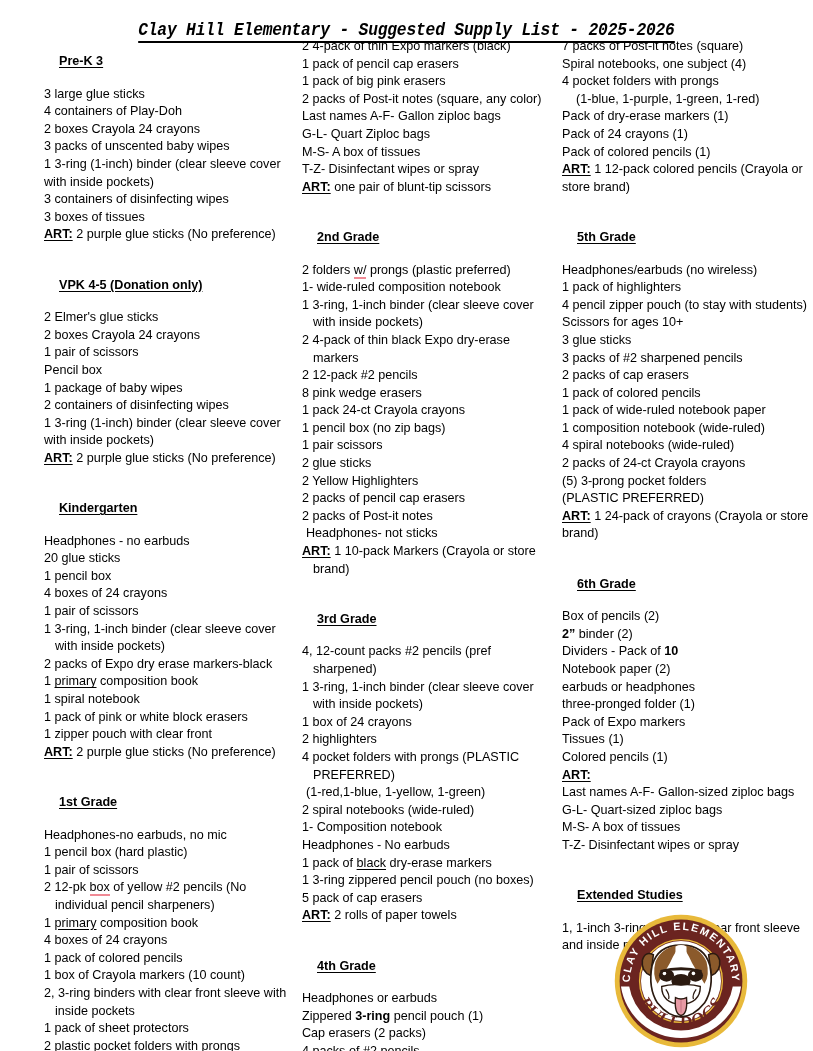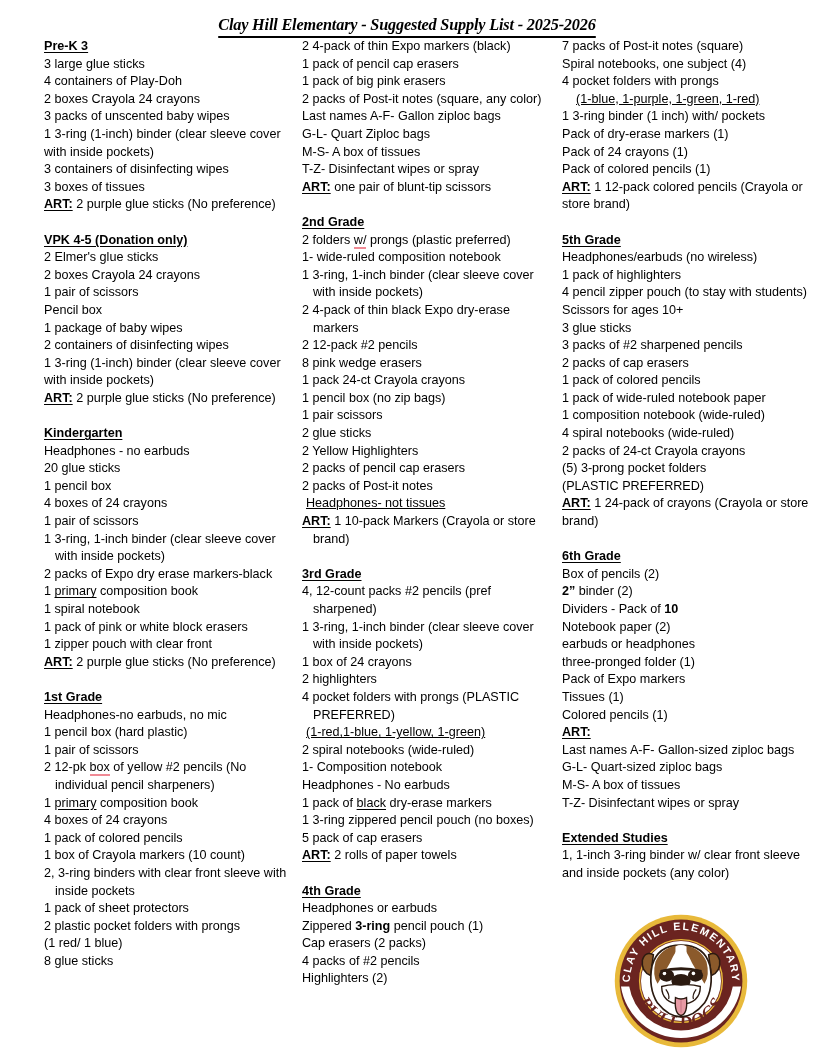"Clay Hill Elementary - Suggested" .doc-title { font-family: Liberation Serif, serif -> Liberation Mono, monospace; top: 14px -> 20px }
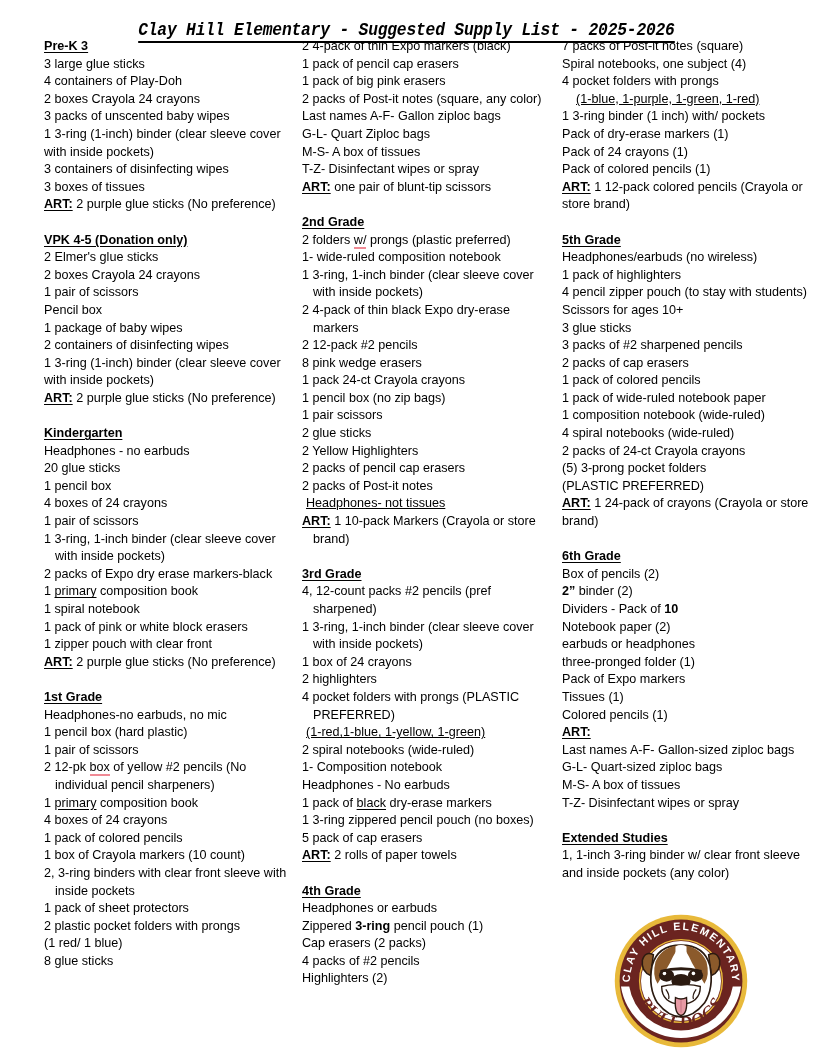"Pre-K 3" .sec-head { margin: 0 -> 15px }
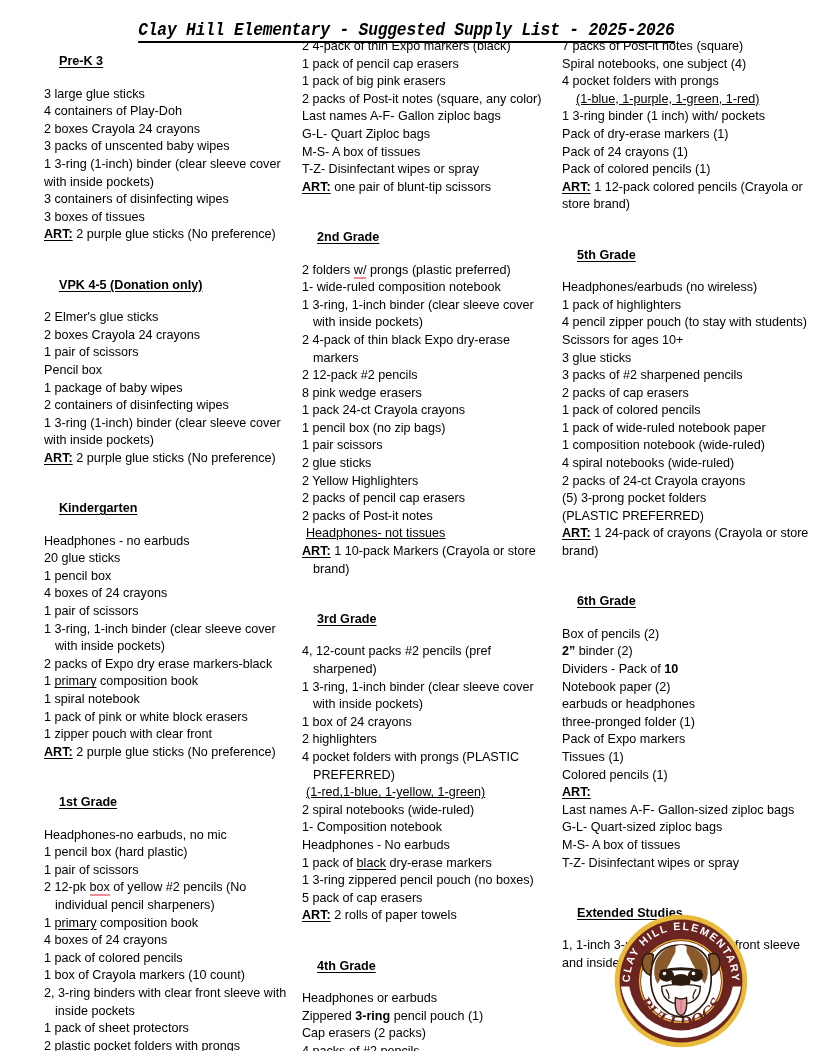"(1-blue, 1-purple, 1-green, 1-red)" .item.lead-space { text-decoration: underline -> none }
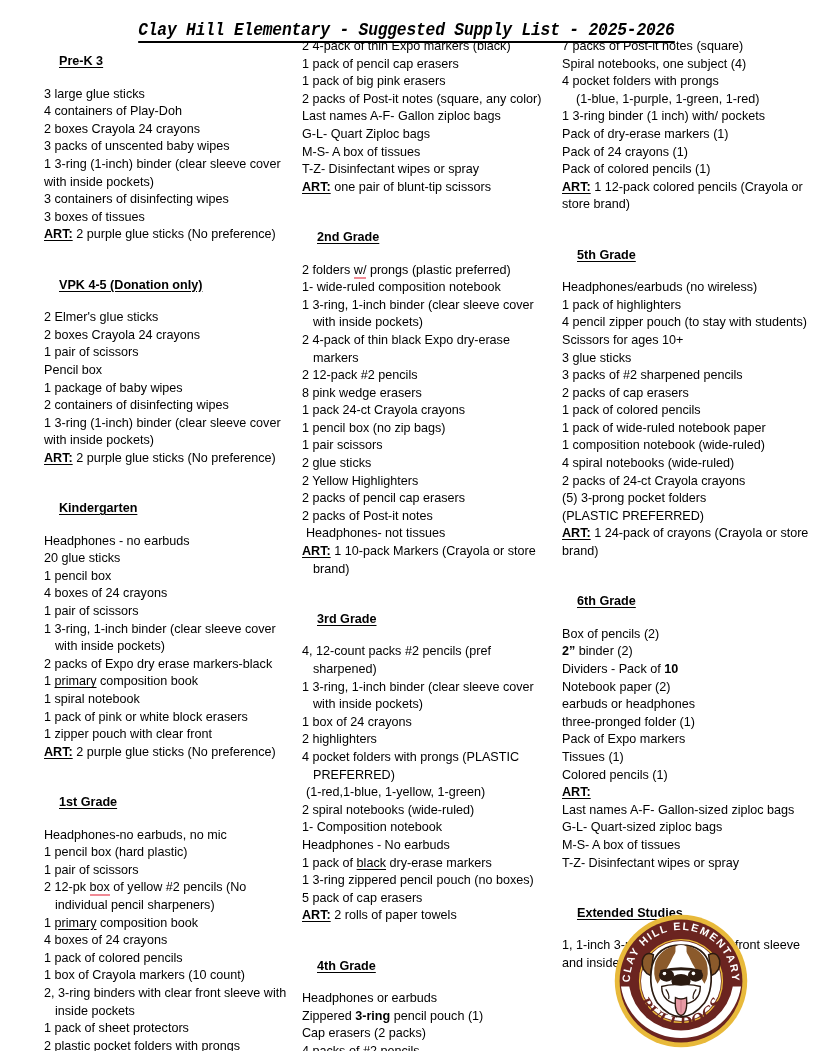"1 3-ring binder (1 inch)" div.item { html: <div>1 3-ring binder (1 inch) with/ pockets</div> -> none }
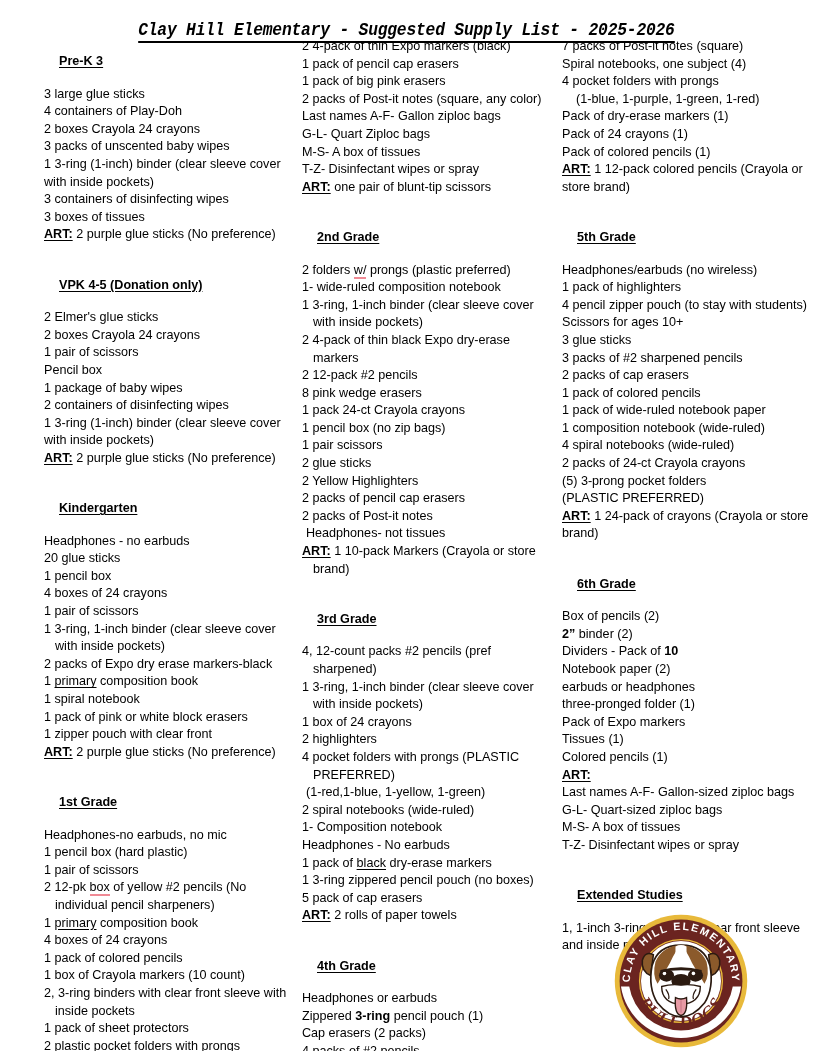"Headphones- not tissues" div.item { text: tissues -> sticks }
